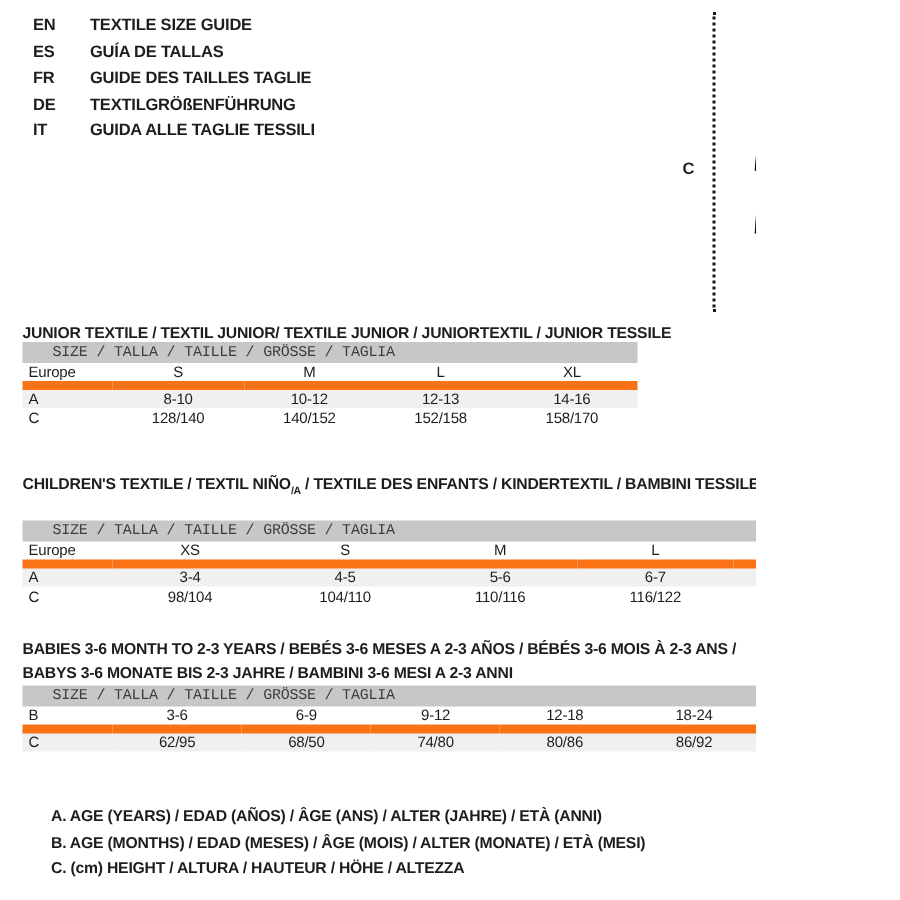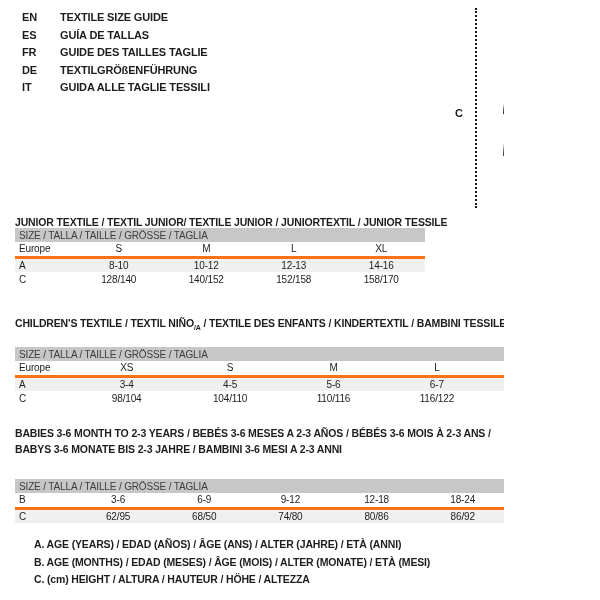"SIZE / TALLA / TAILLE" tr.size-bar td { font-family: none -> Liberation Mono, monospace; padding-left: 4px -> 20px }
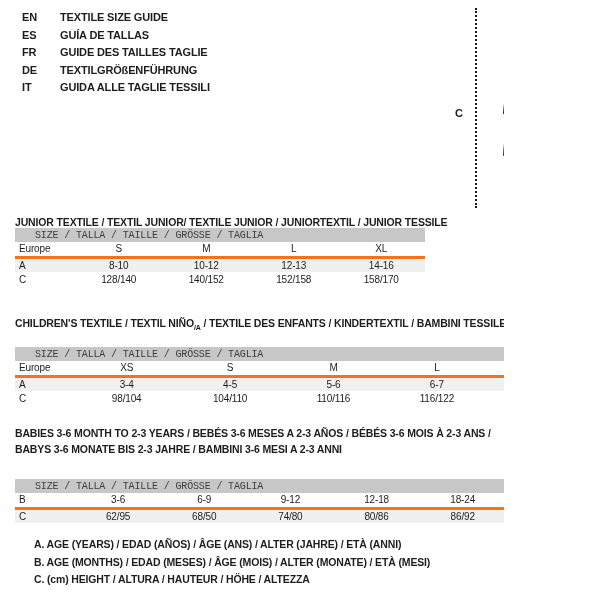"Europe" tr.cols-row td { border-bottom: 3px solid #f97316 -> 6px solid #f97316 }
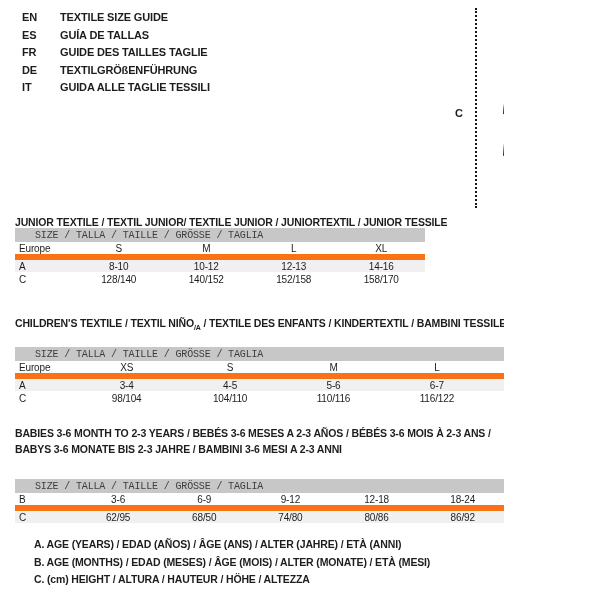"BABIES 3-6 MONTH TO 2-3" .s3 .tbl-title { margin-bottom: 22px -> 0 }
